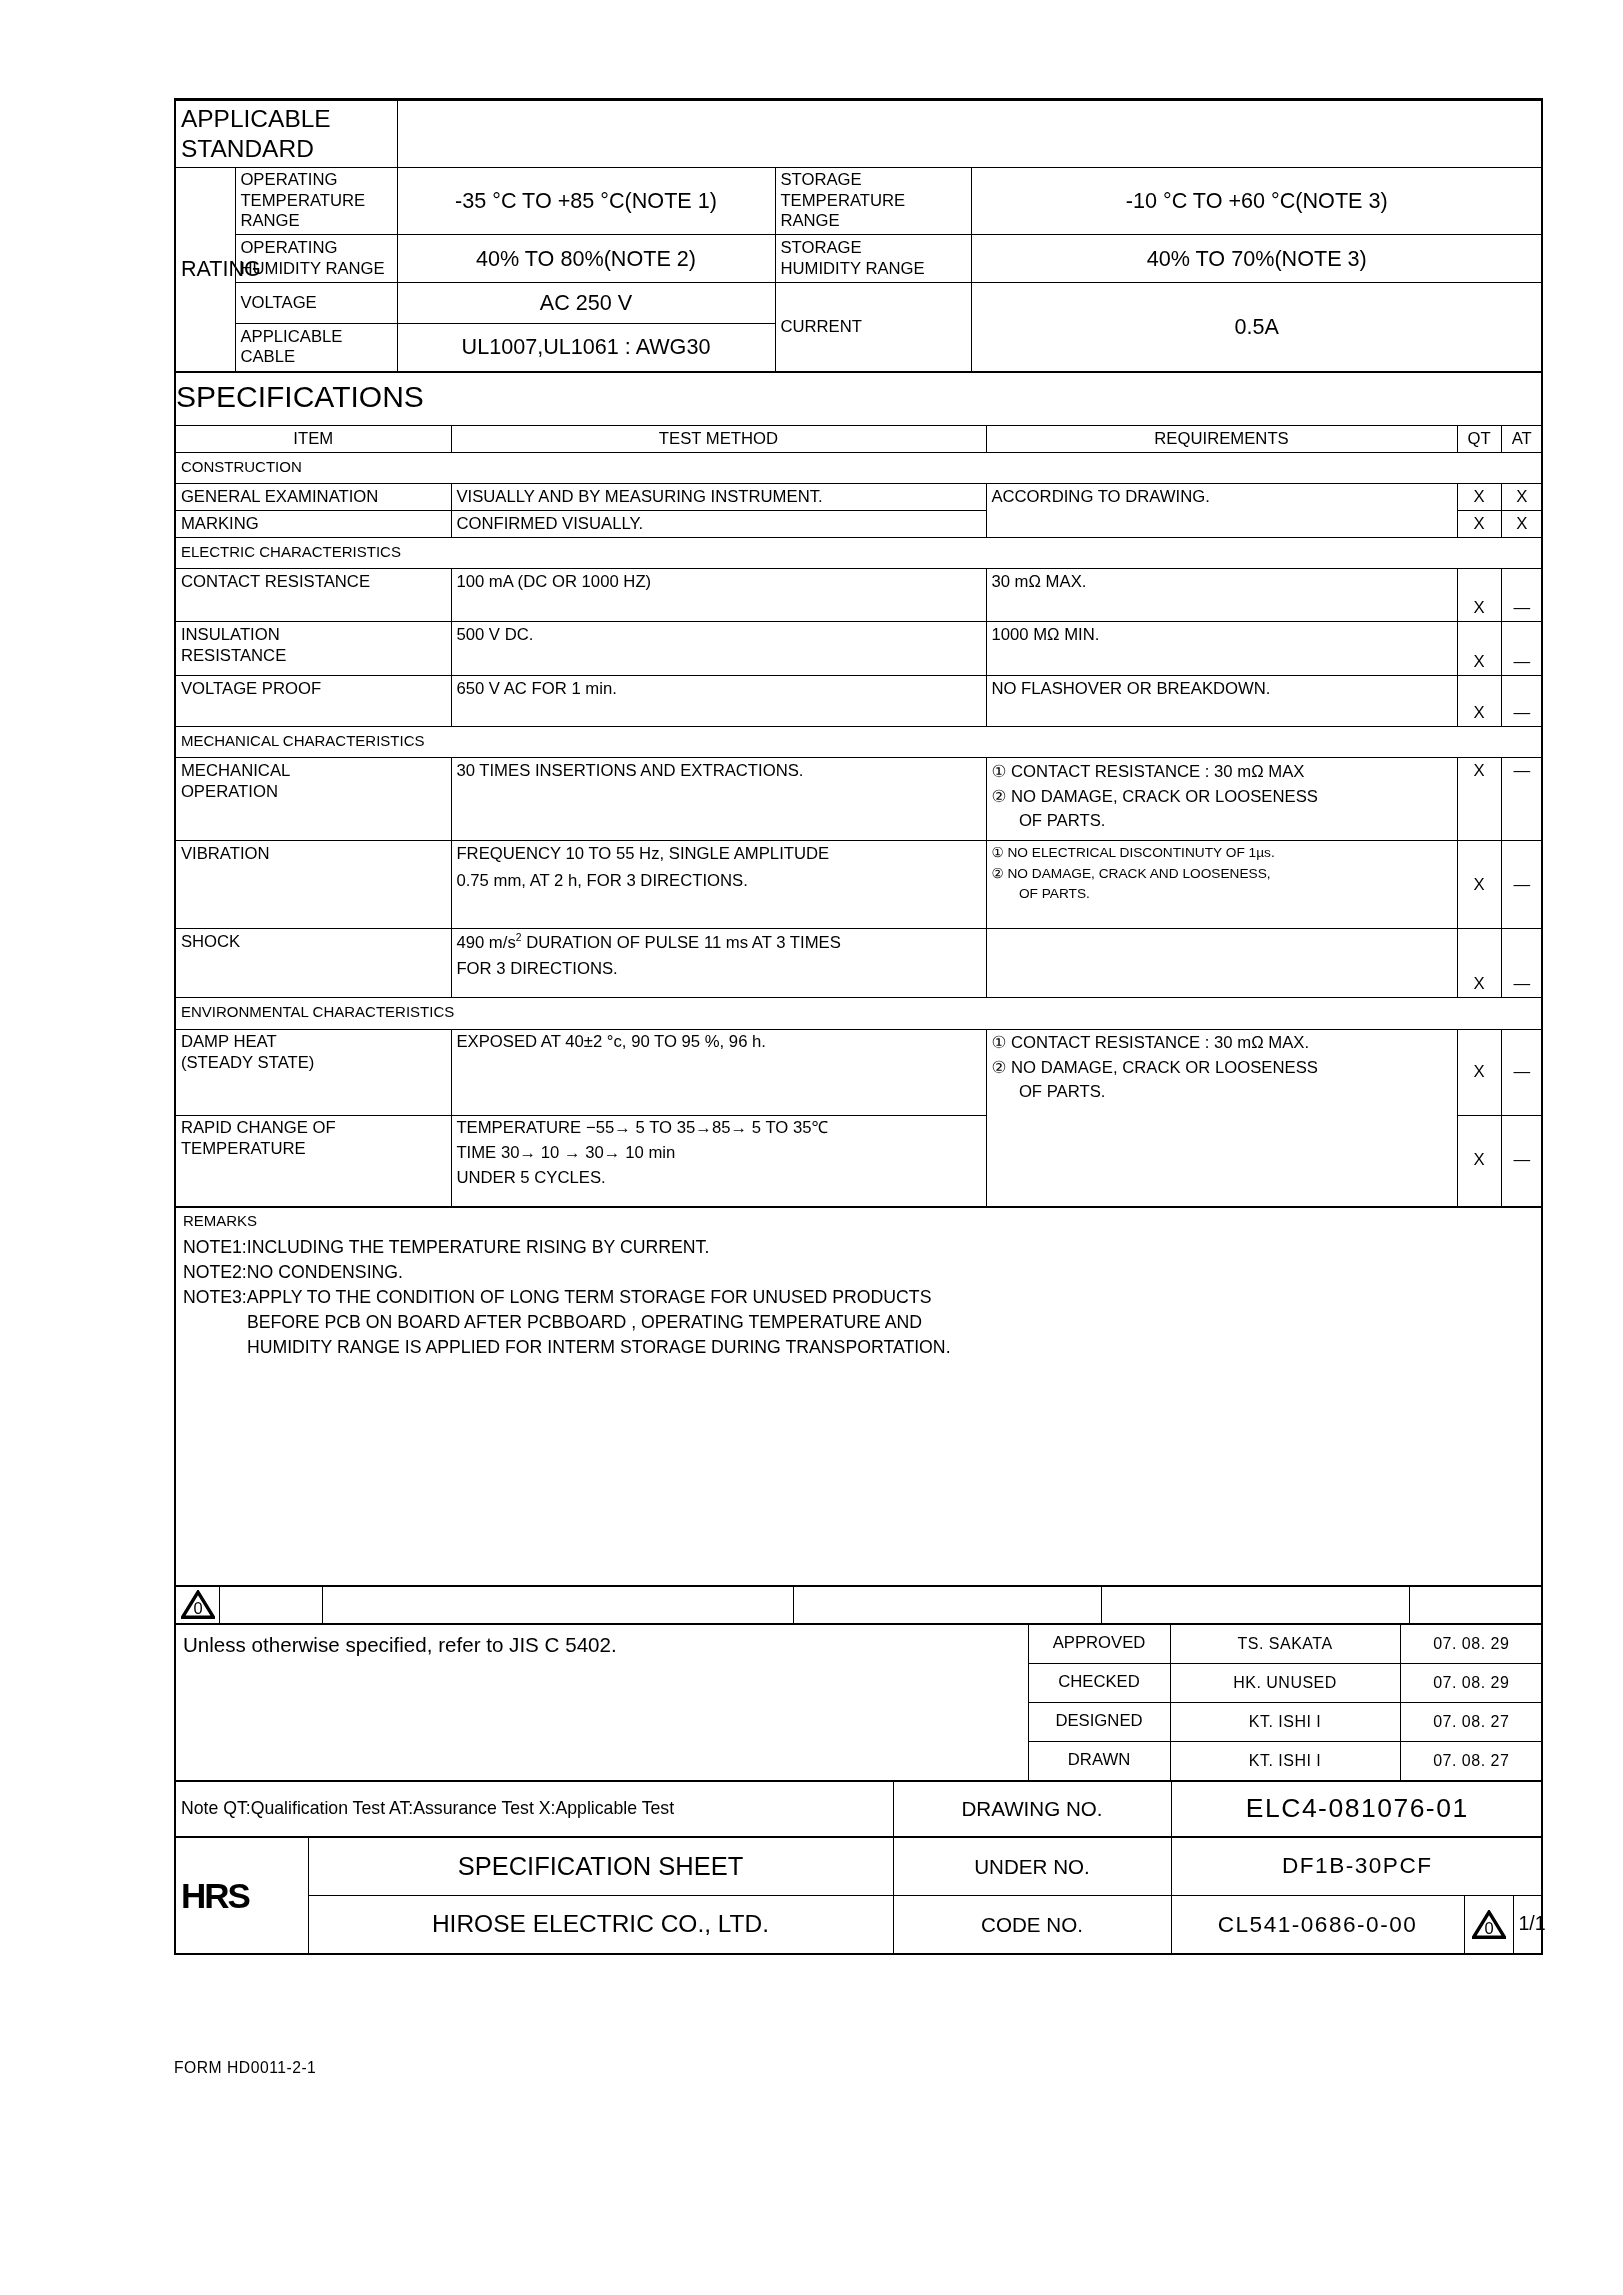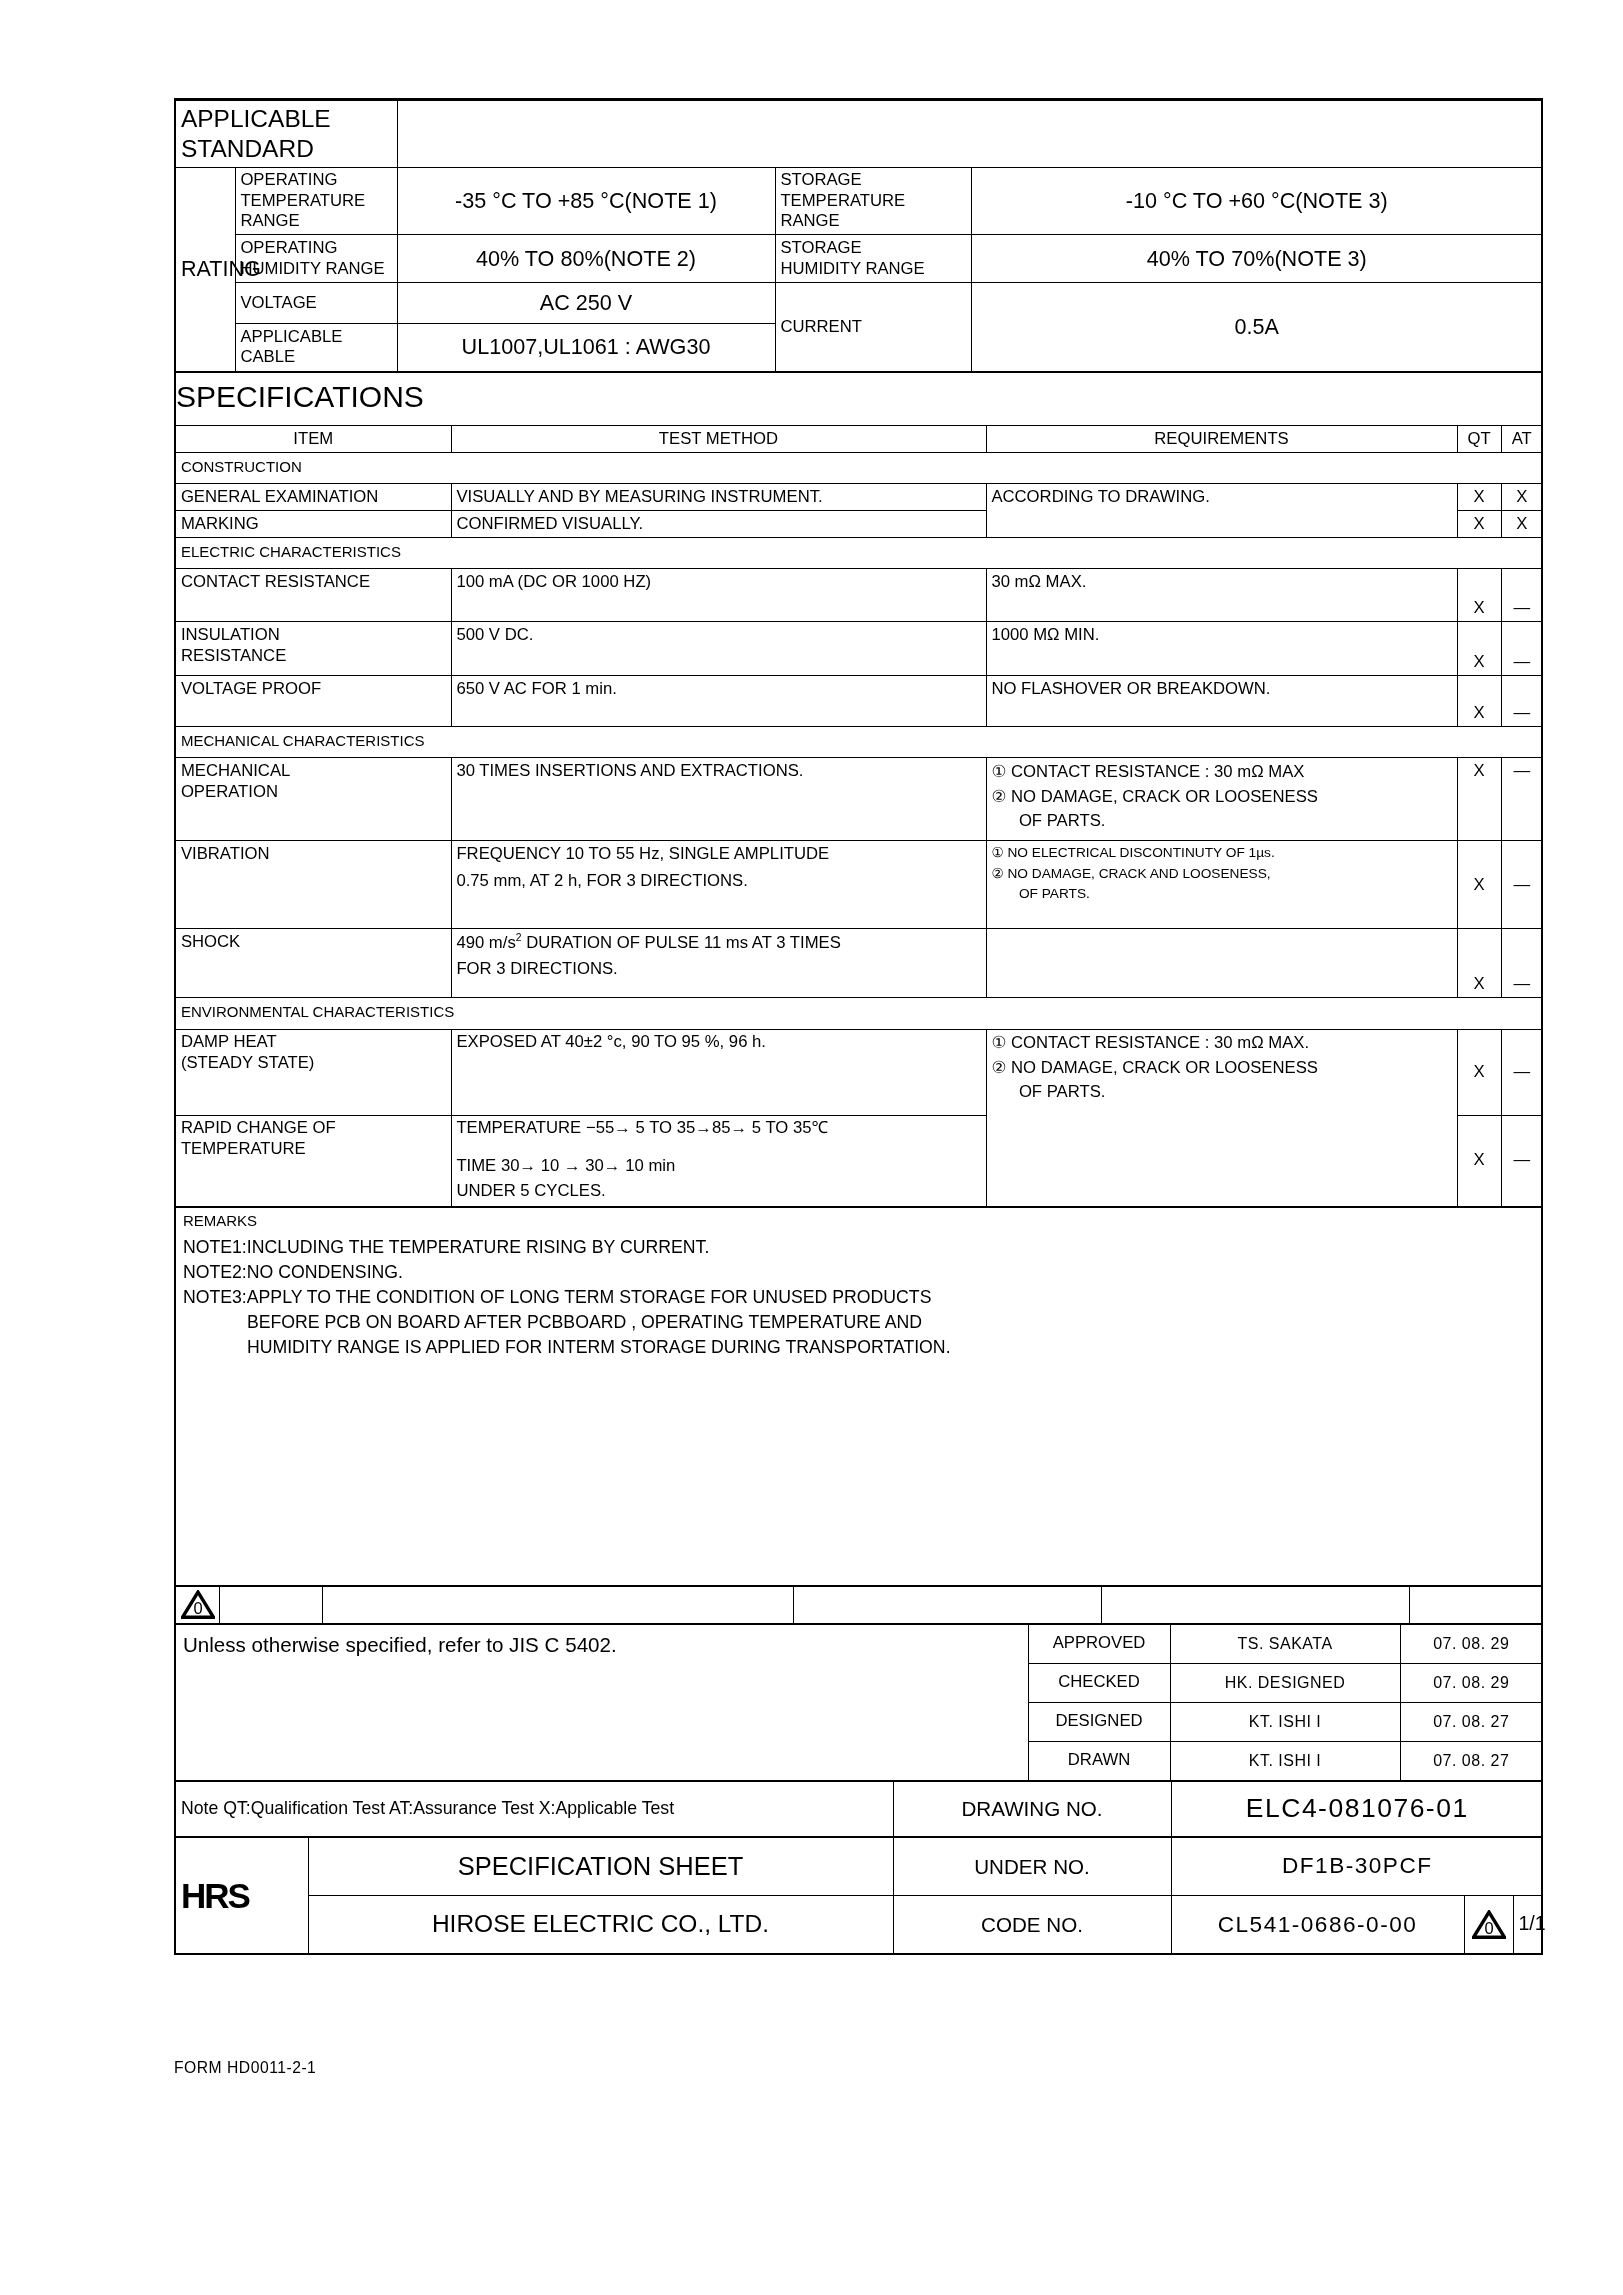"TEMPERATURE −55→ 5 TO 35→85→" span { margin-bottom: 17px -> 4px }
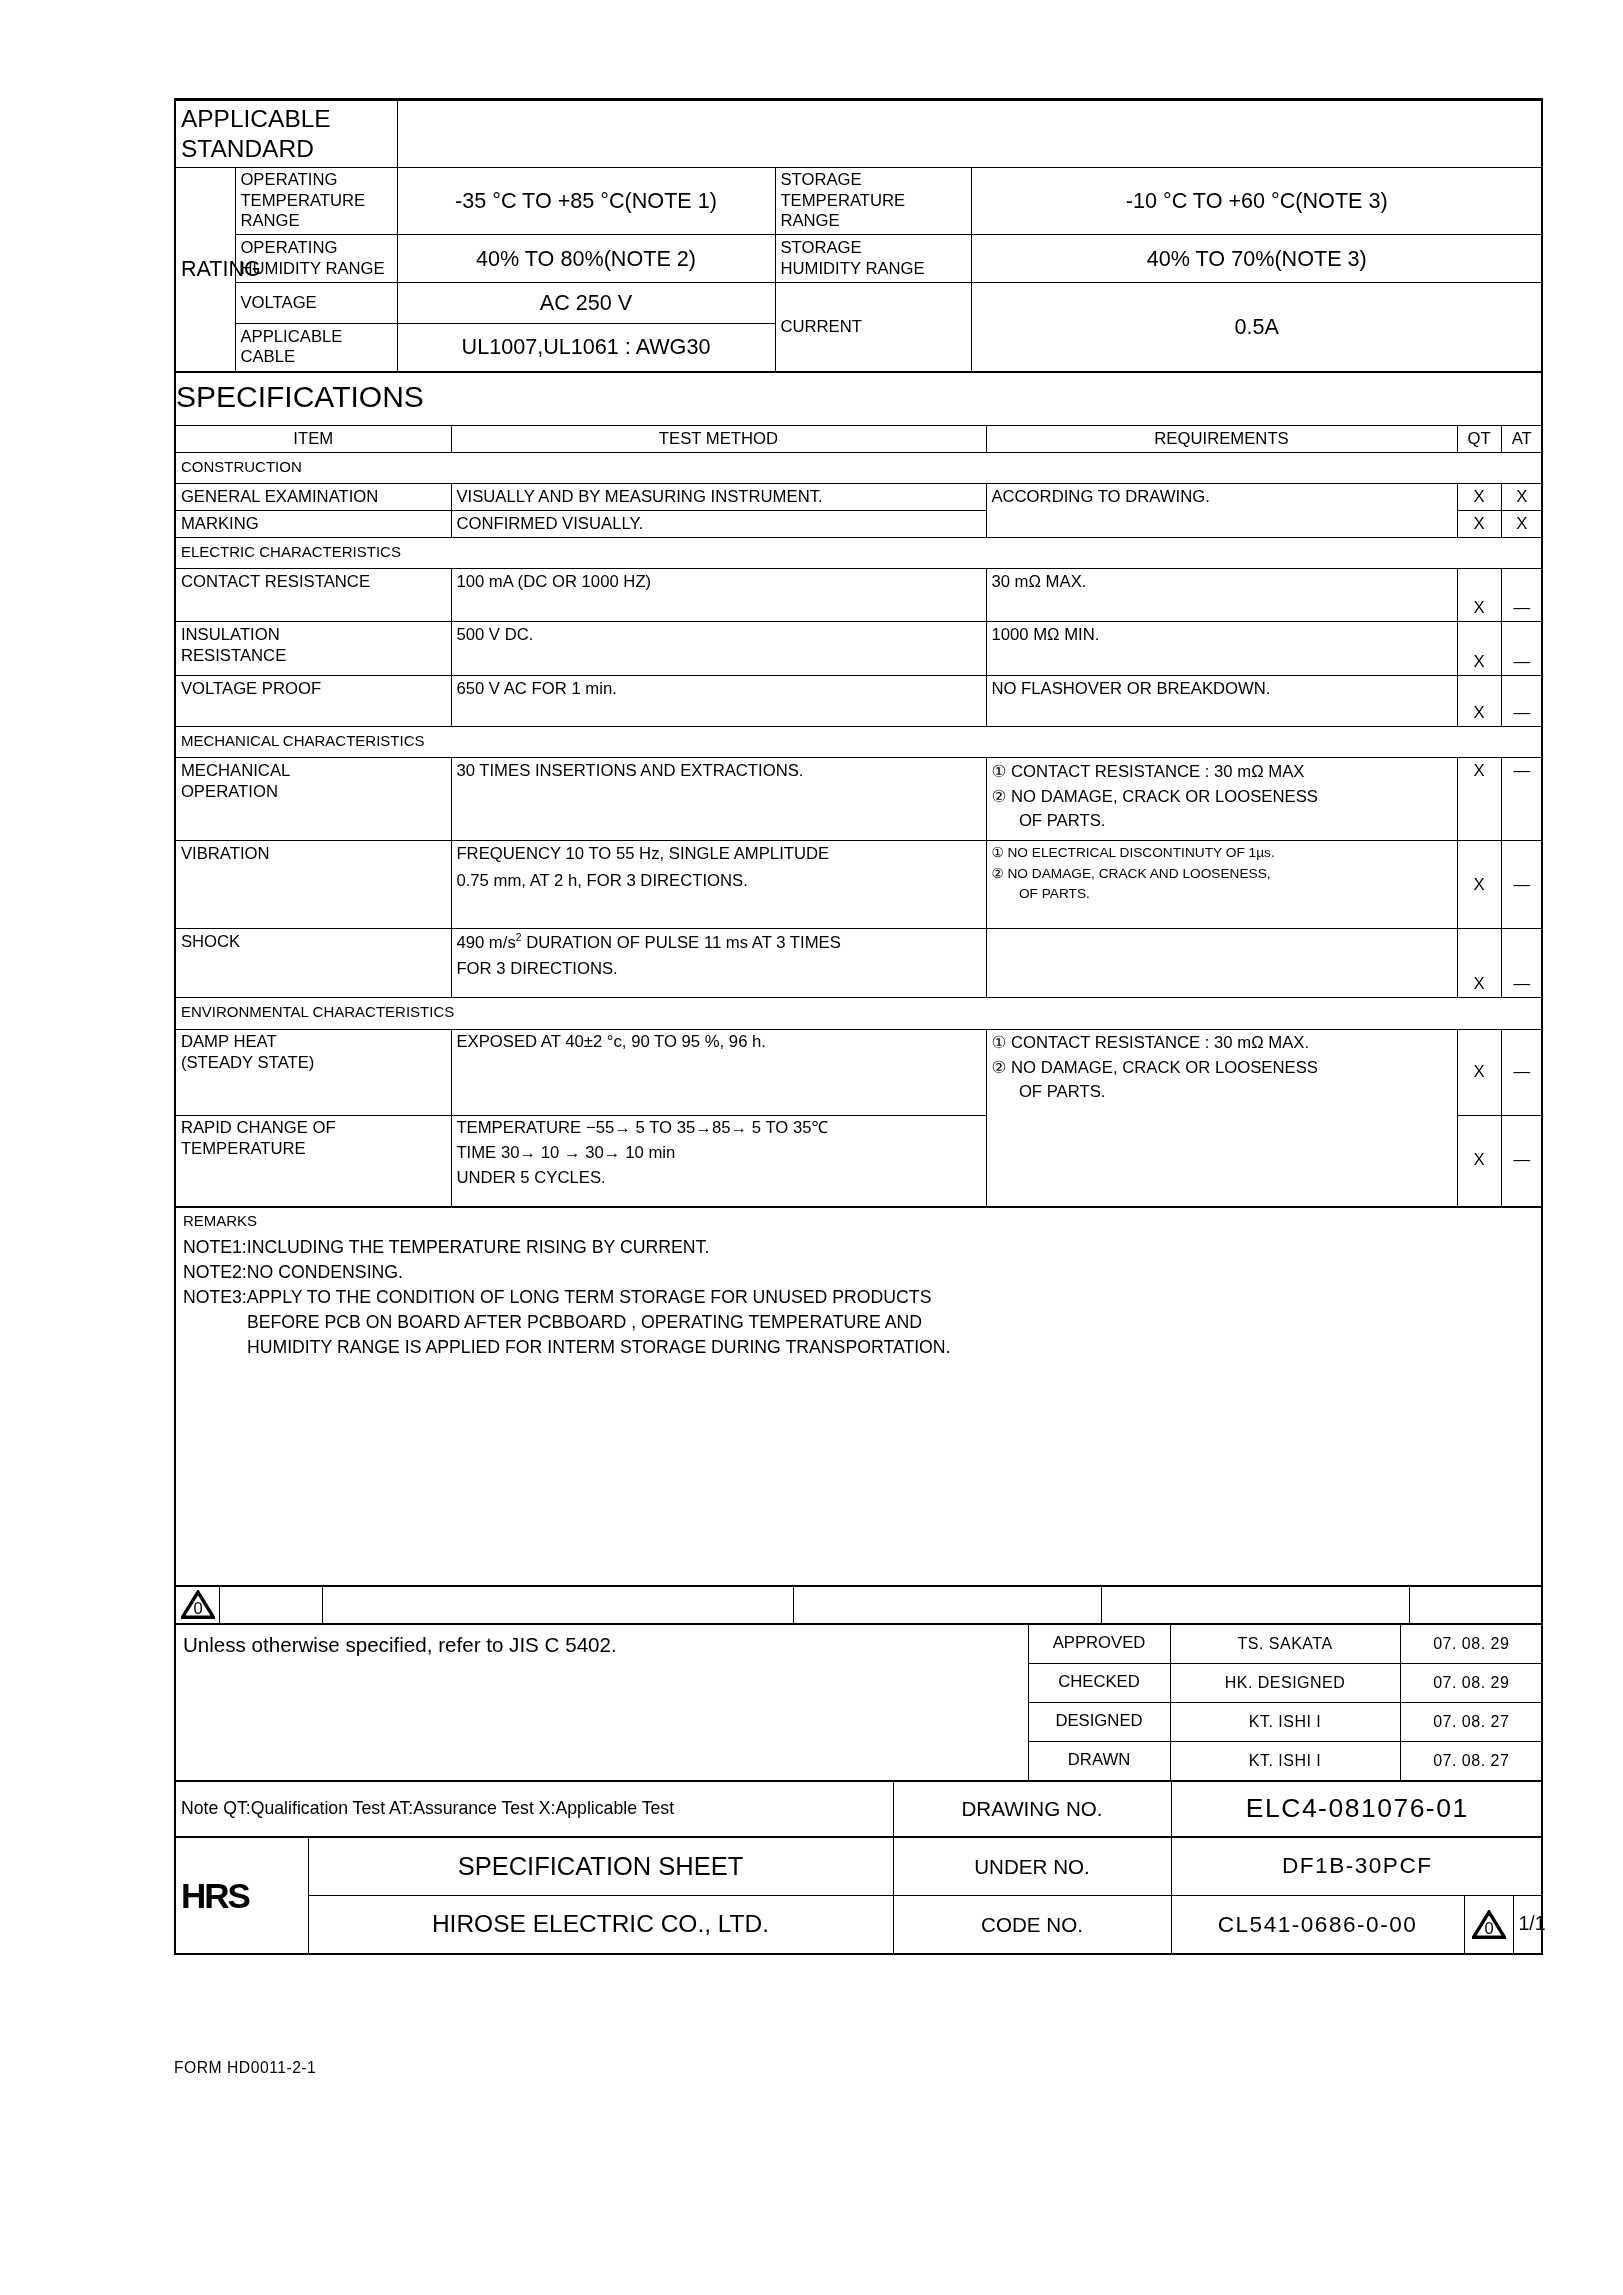"HK. DESIGNED" td.namecell { text: DESIGNED -> UNUSED }
